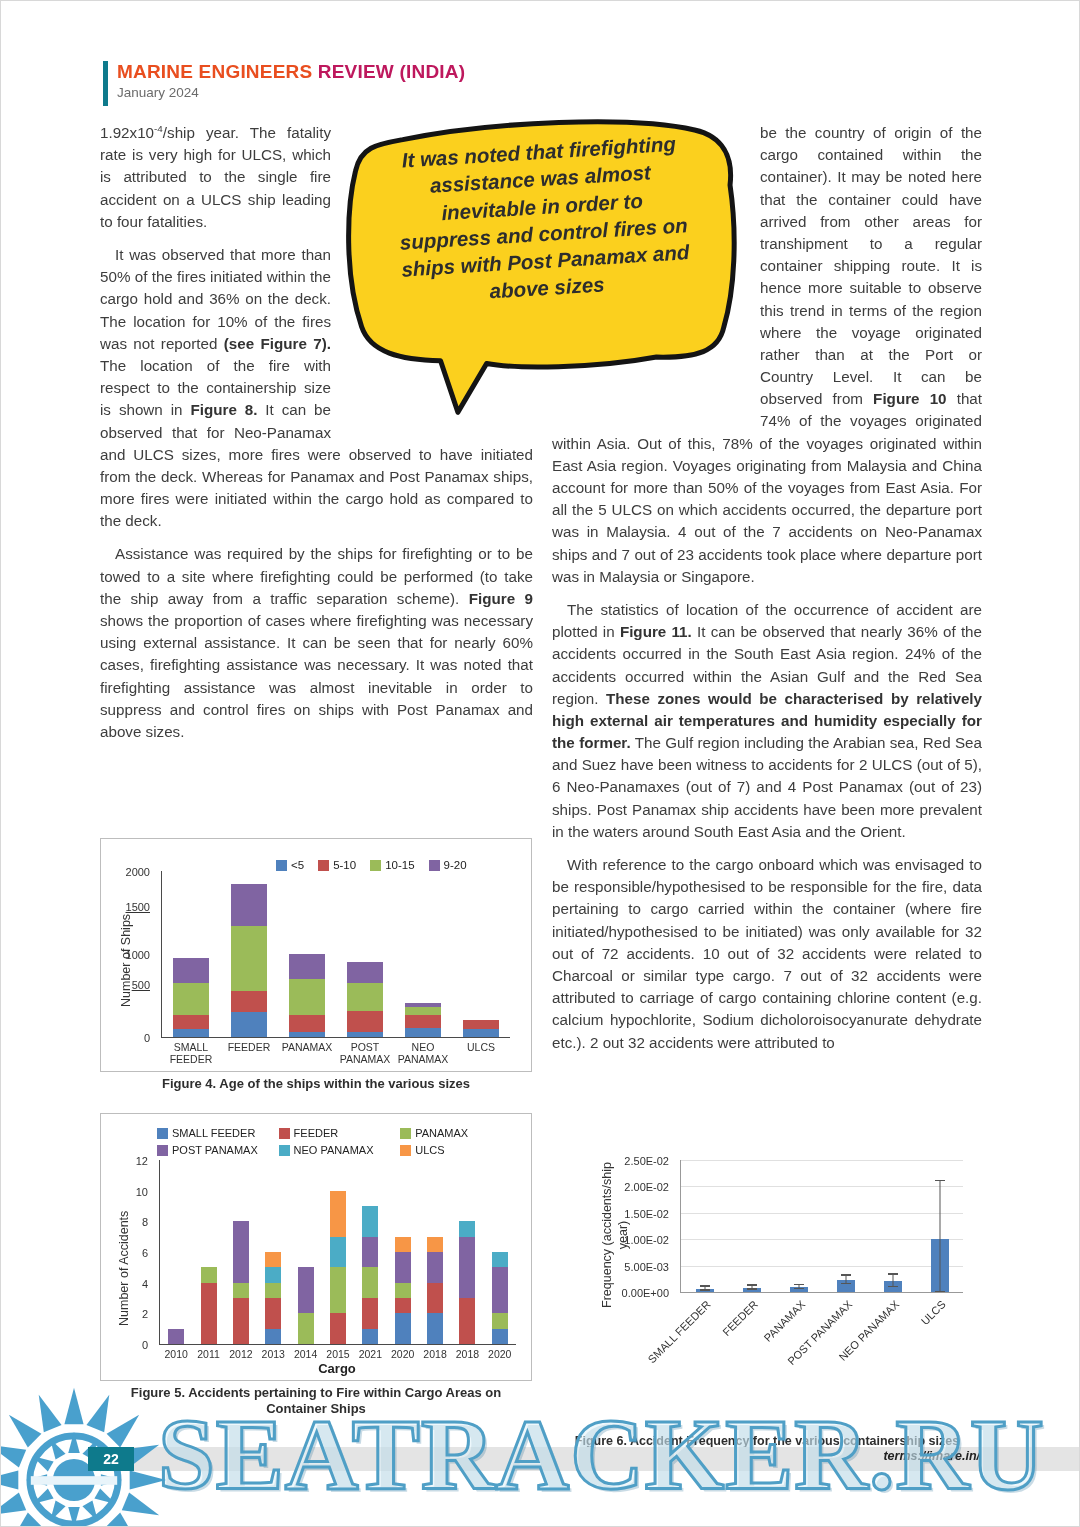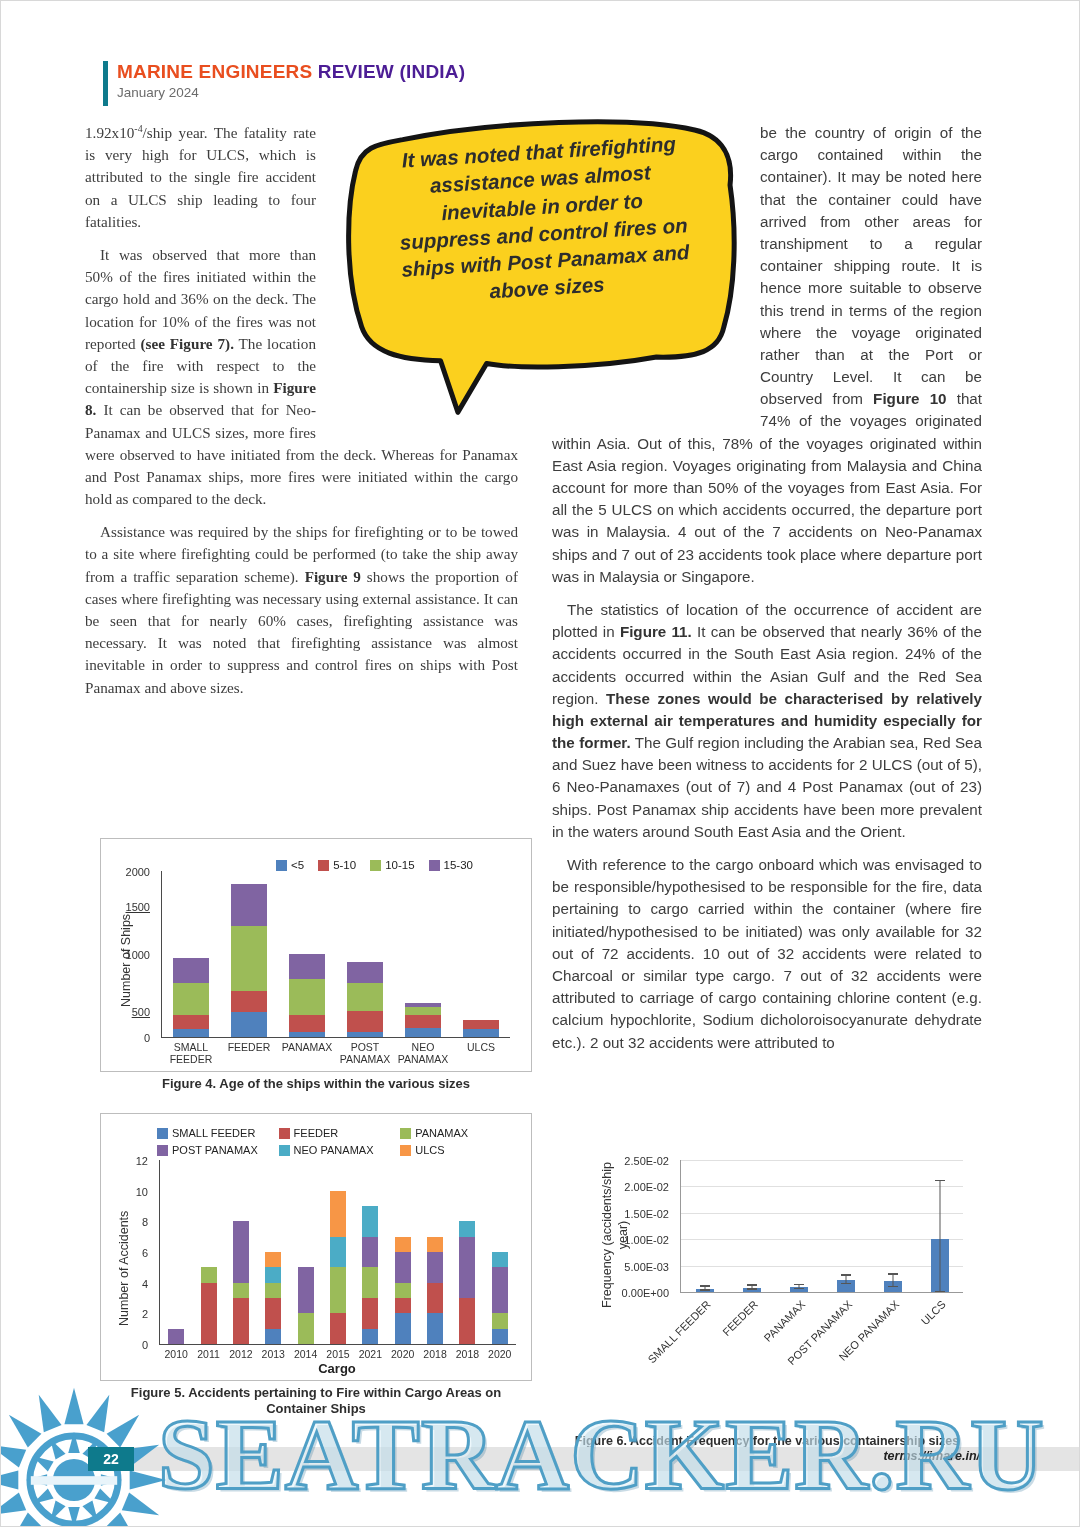"REVIEW (INDIA)" .t2 { color: #4c1d95 -> #be185d }
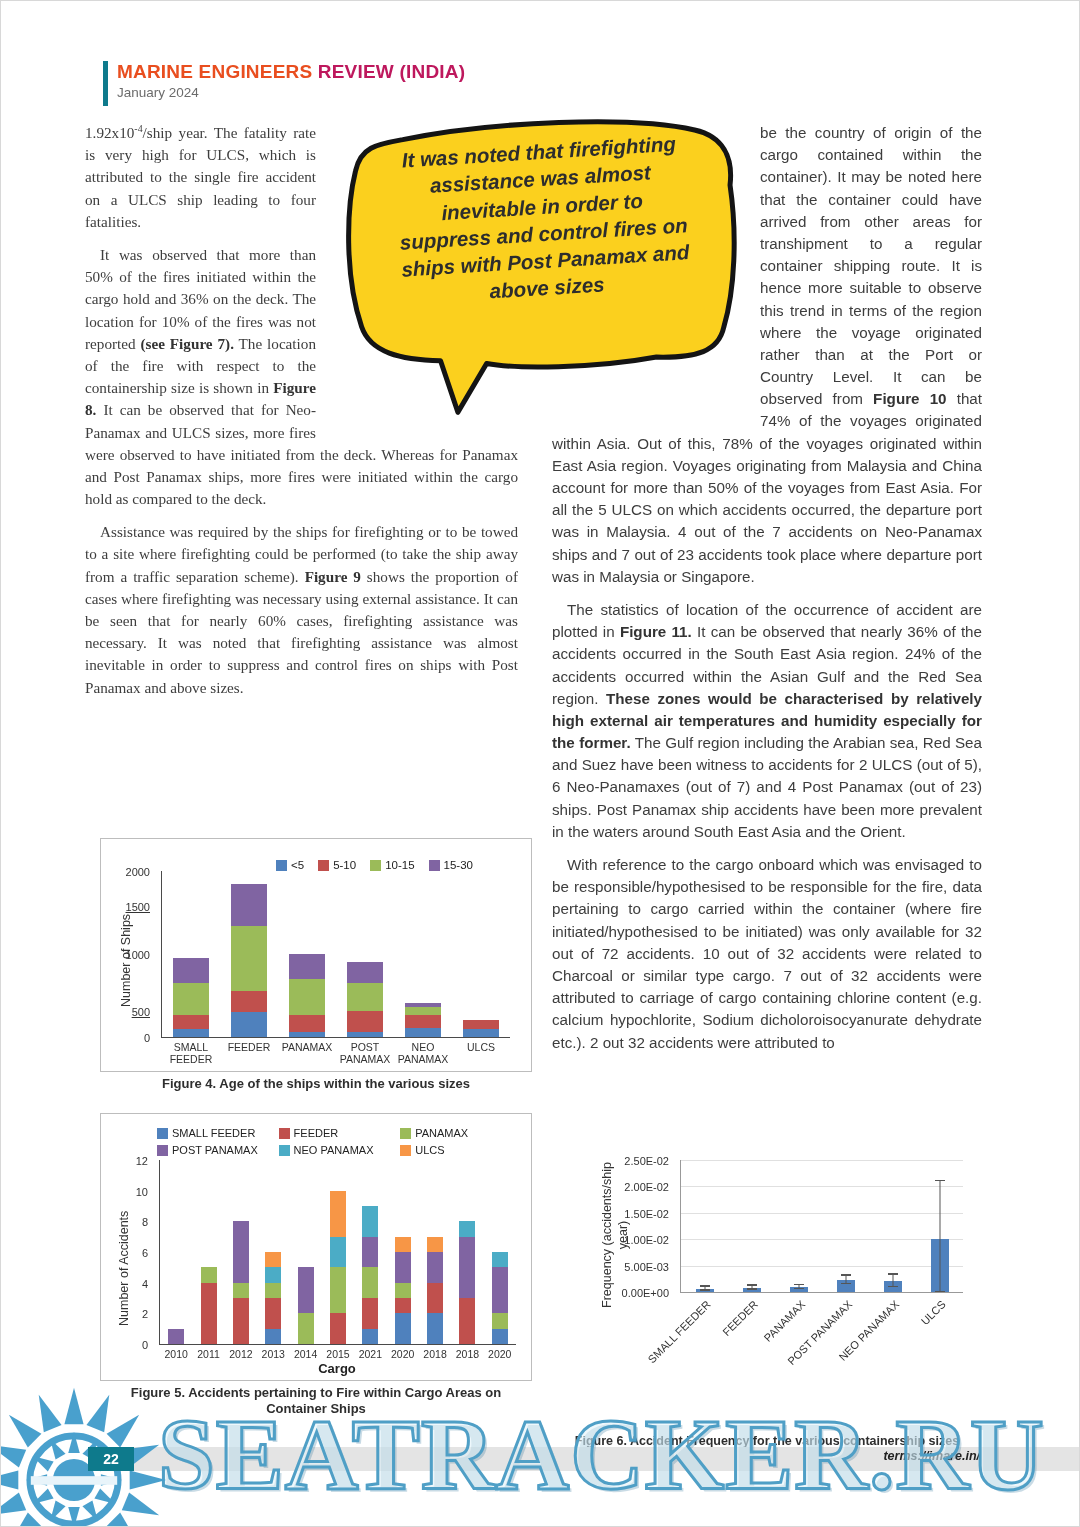"1.92x10-4/ship year. The fatality rate" .col-left { font-family: Liberation Serif, serif -> none; left: 85px -> 100px }
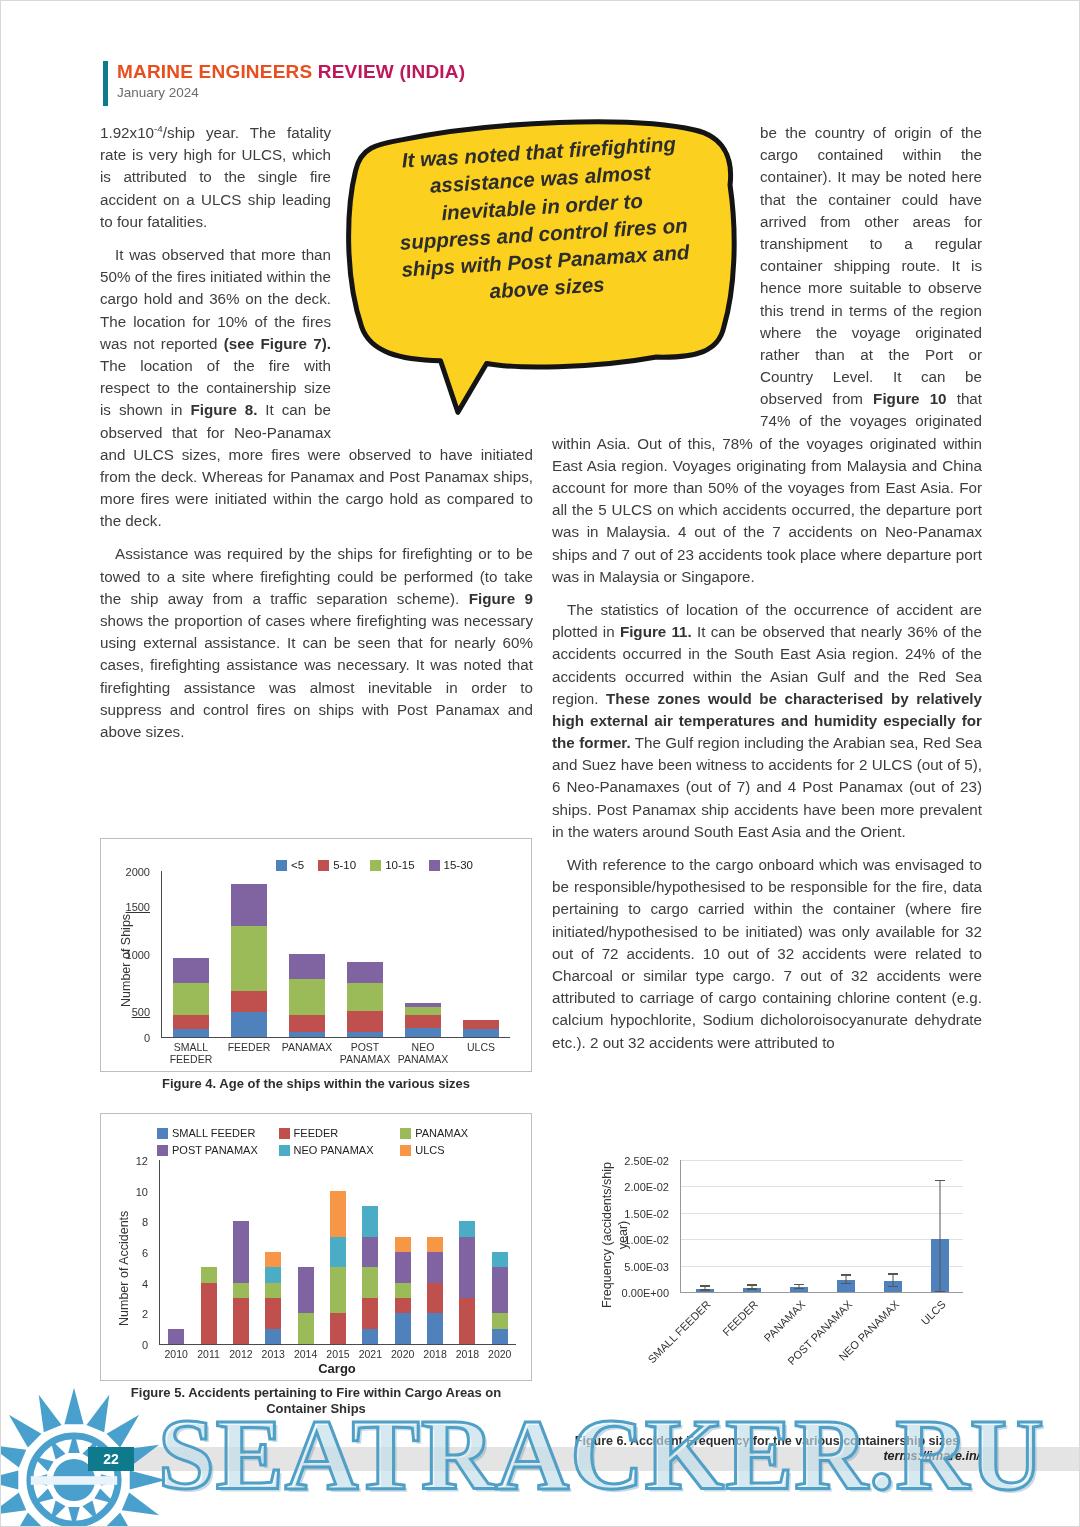"15-30" span { text: 15-30 -> 9-20 }
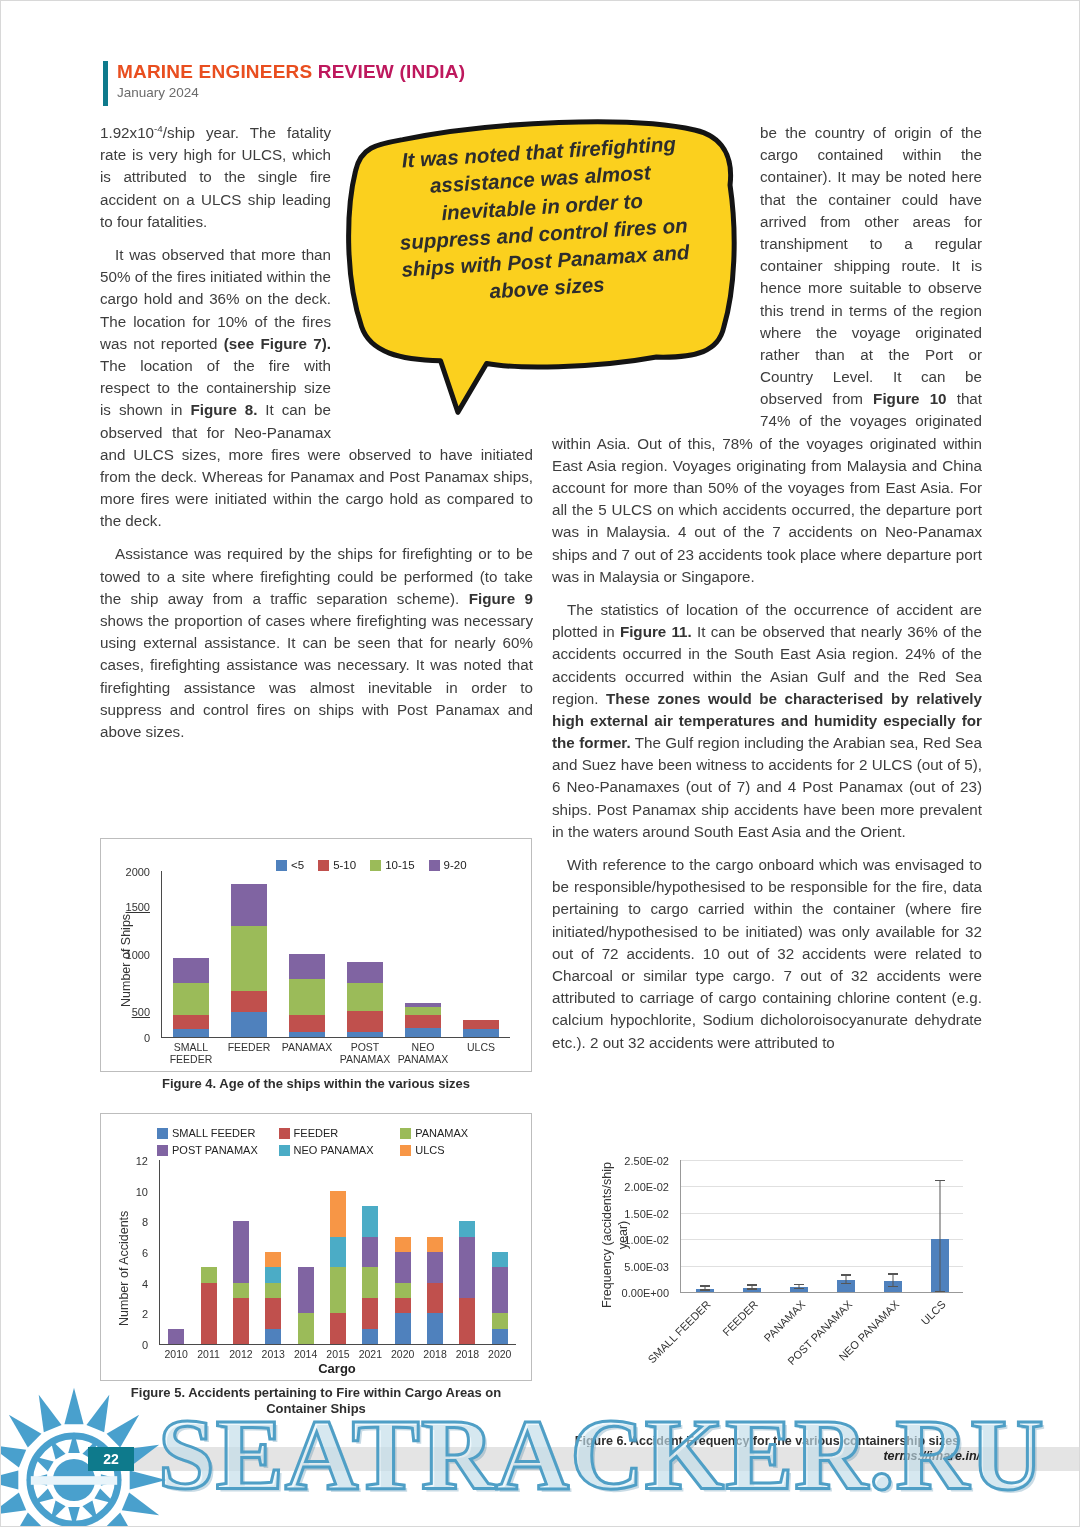"500" div.ytick { bottom: 19px -> 46px }
